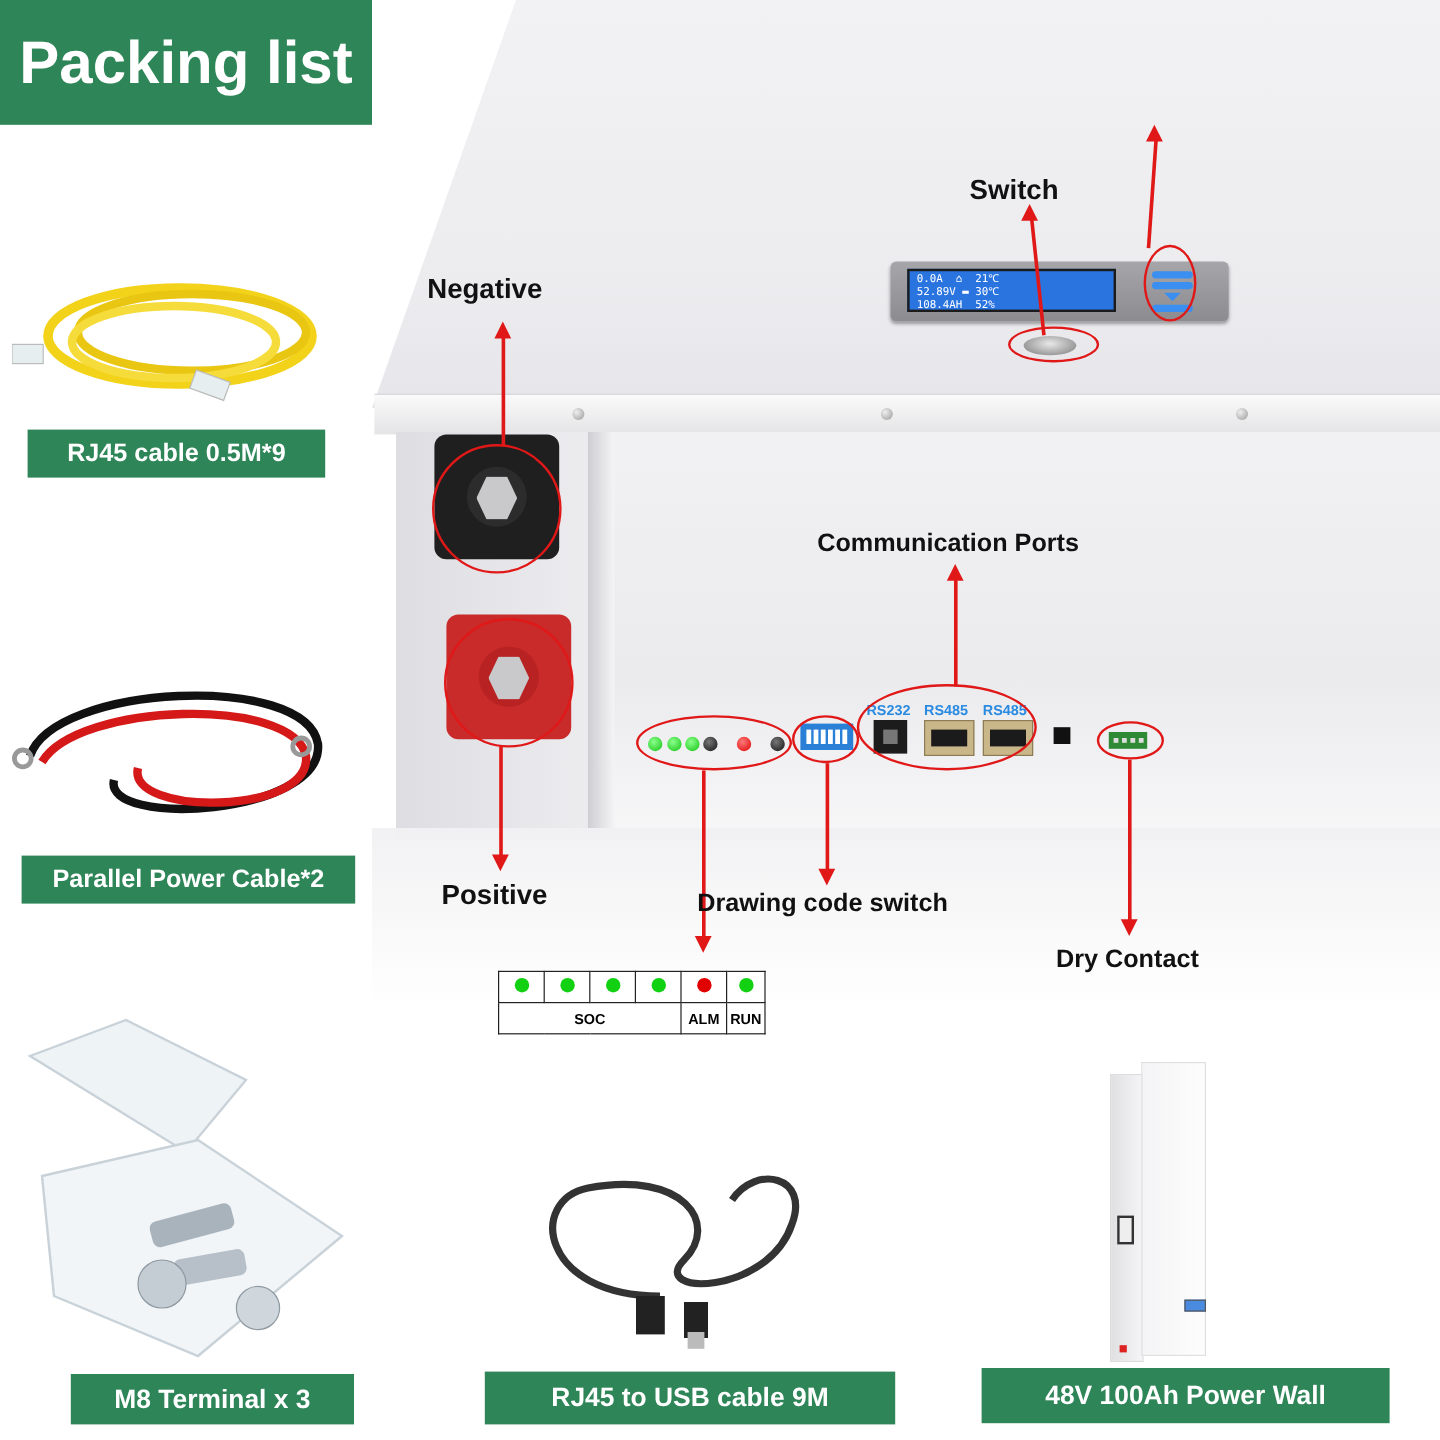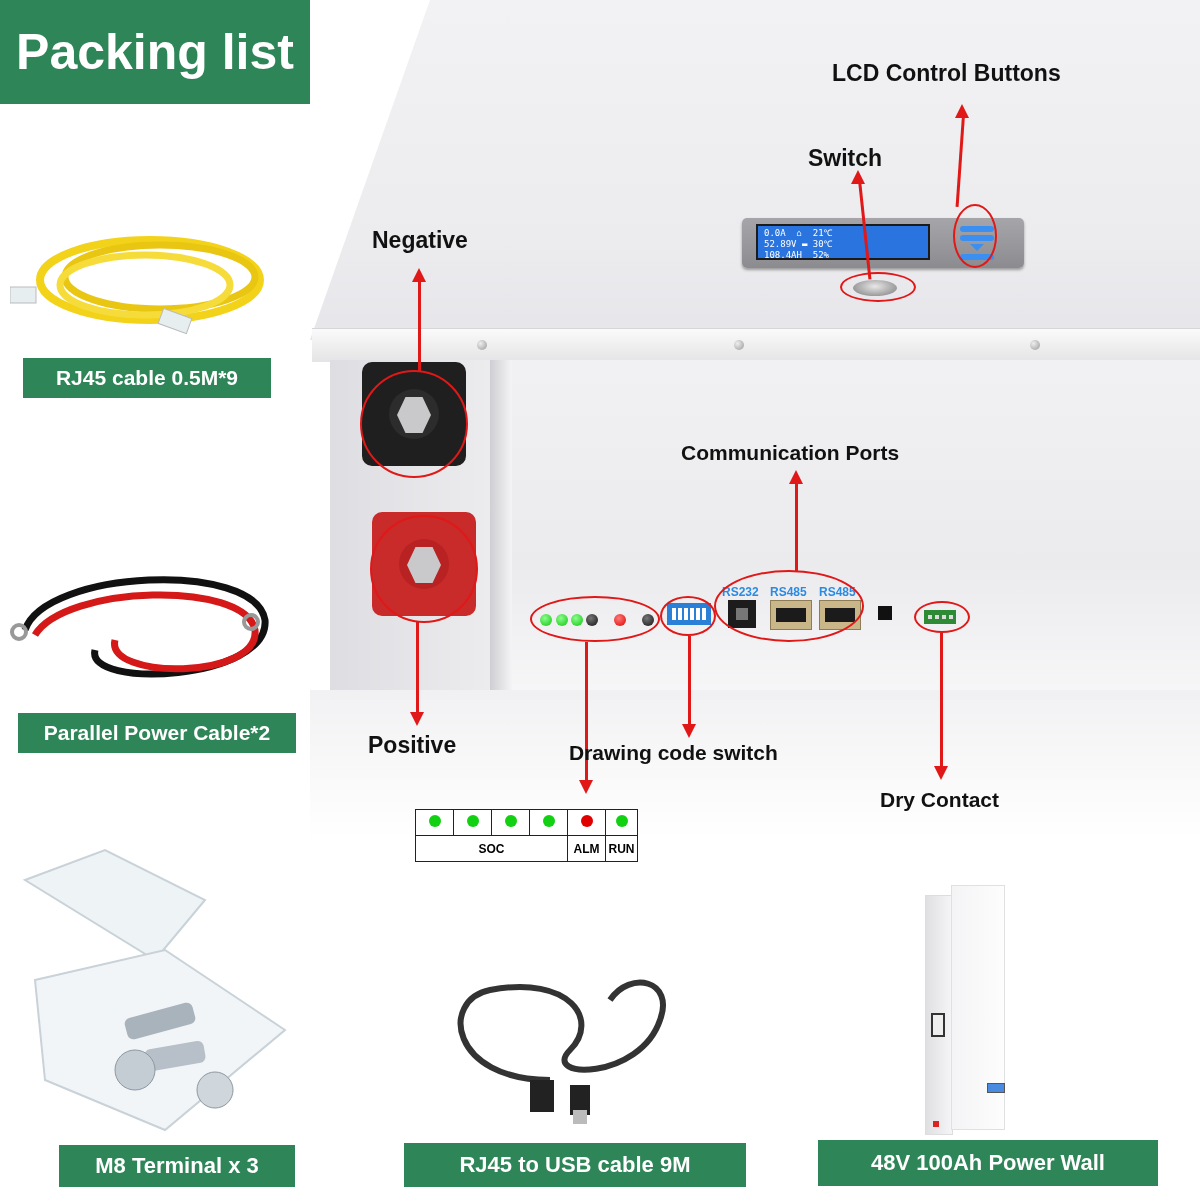"LCD Control Buttons" div.callout { html: <div>LCD Control Buttons</div> -> none }
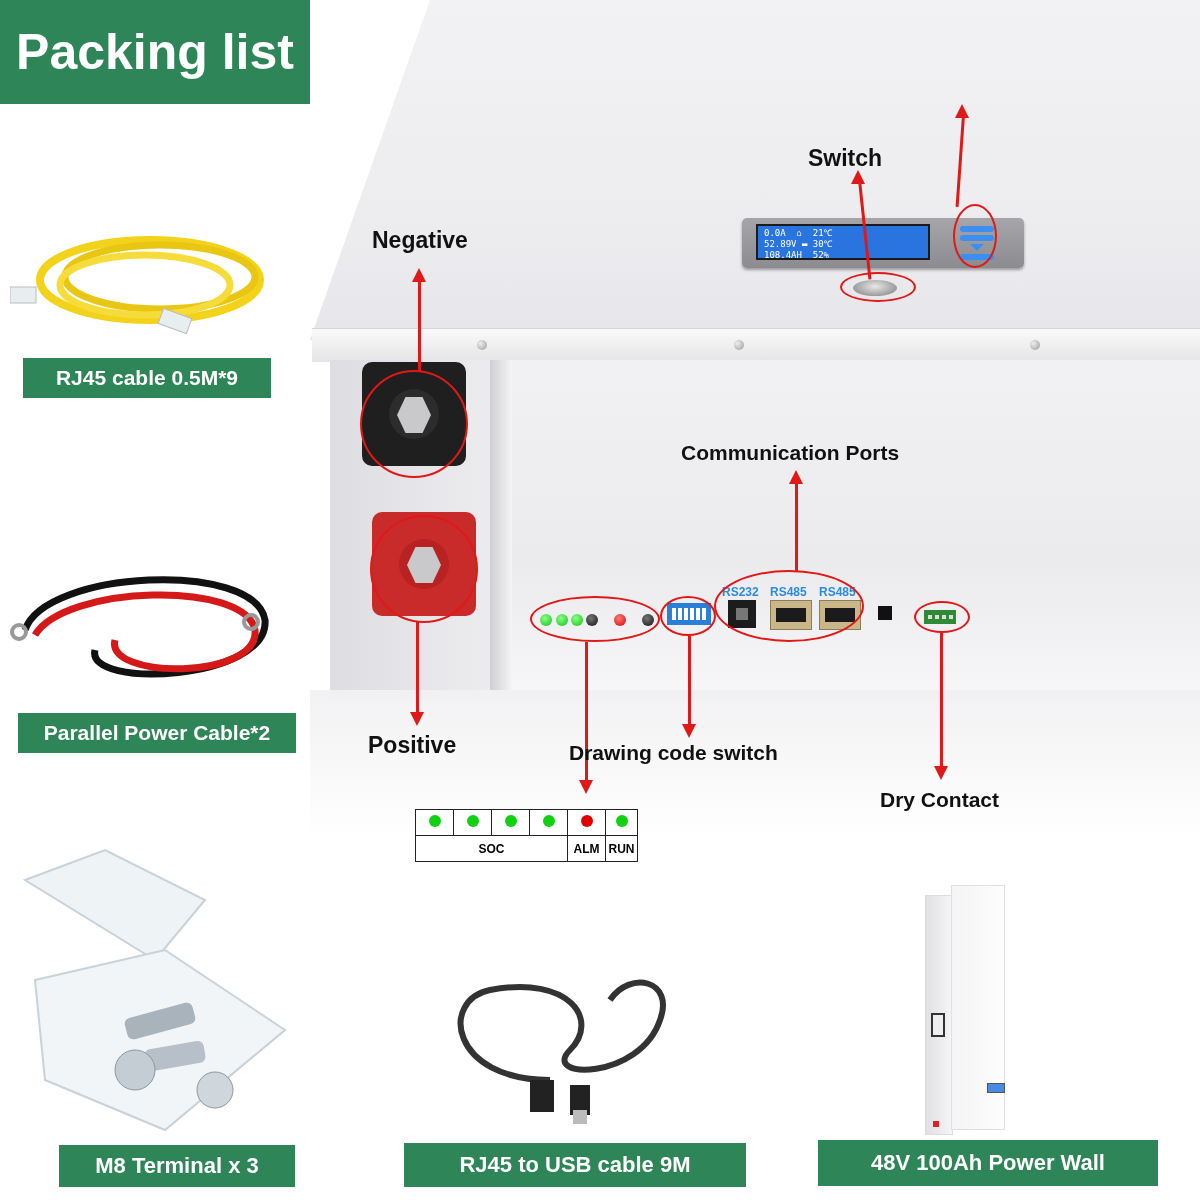"Negative" div.callout { left: 372px -> 356px }
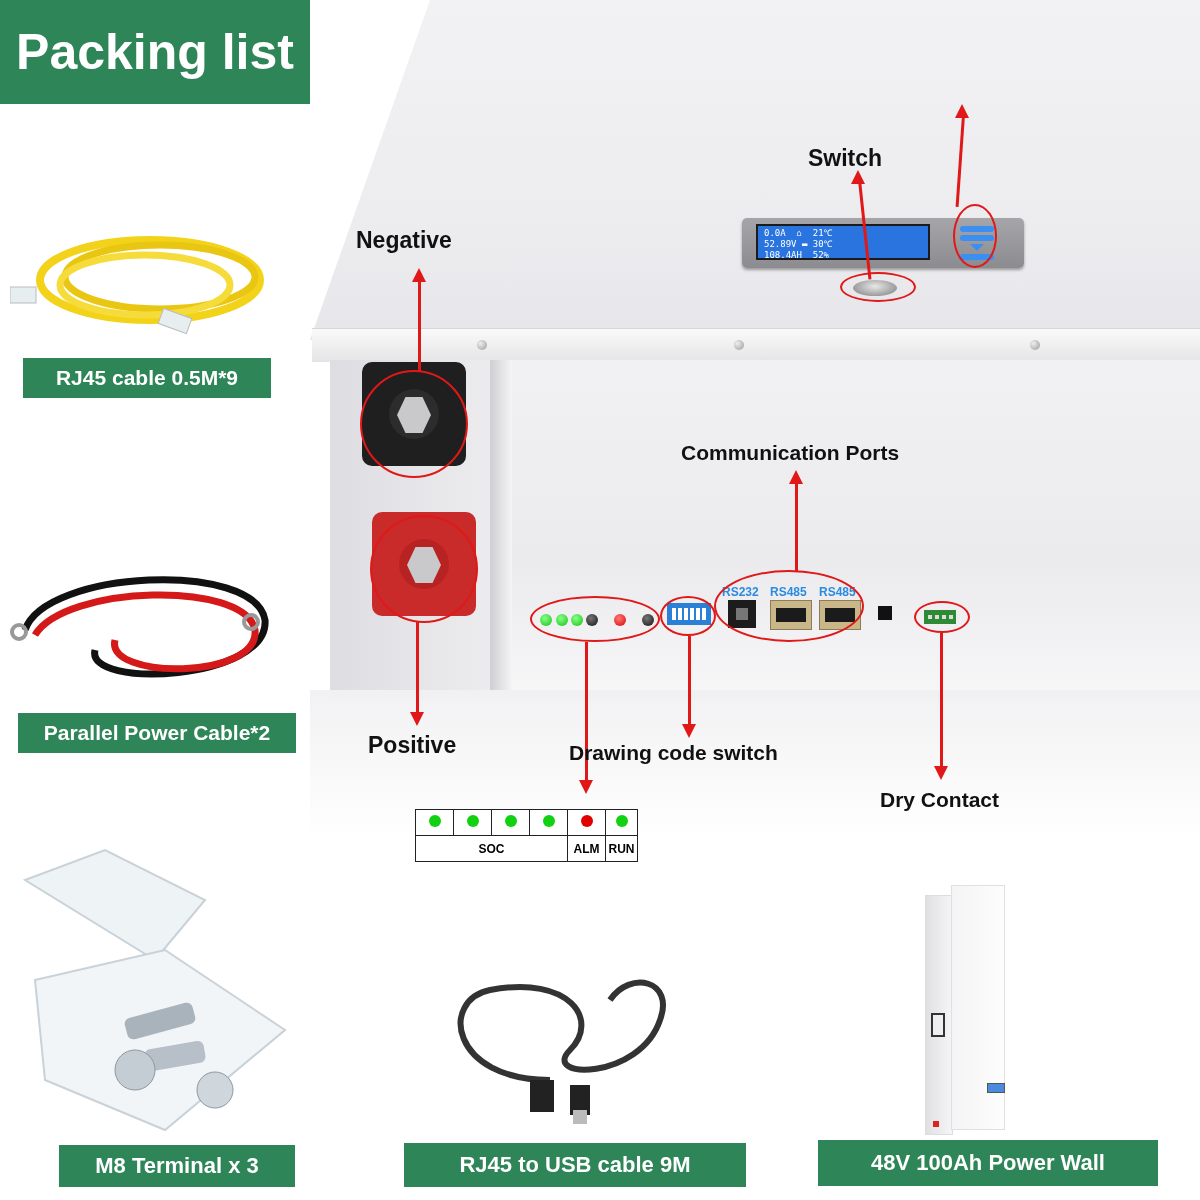"Drawing code switch" div.callout { left: 569px -> 581px }
